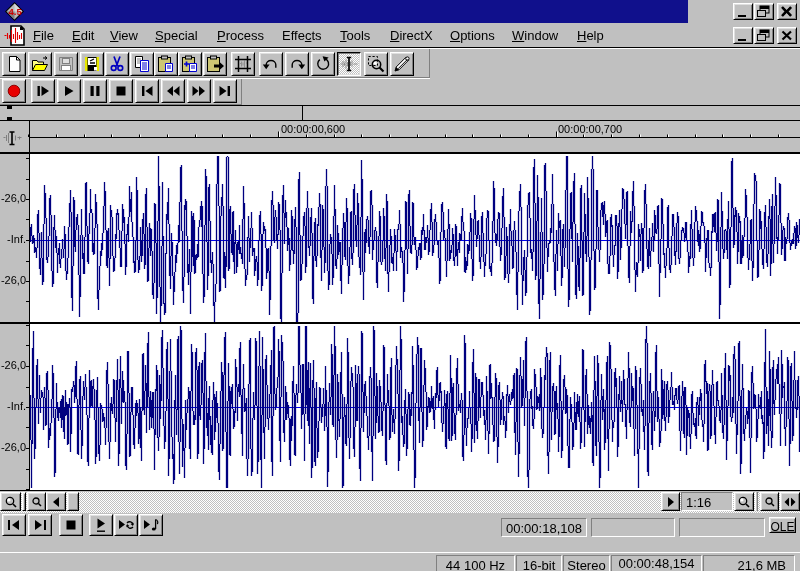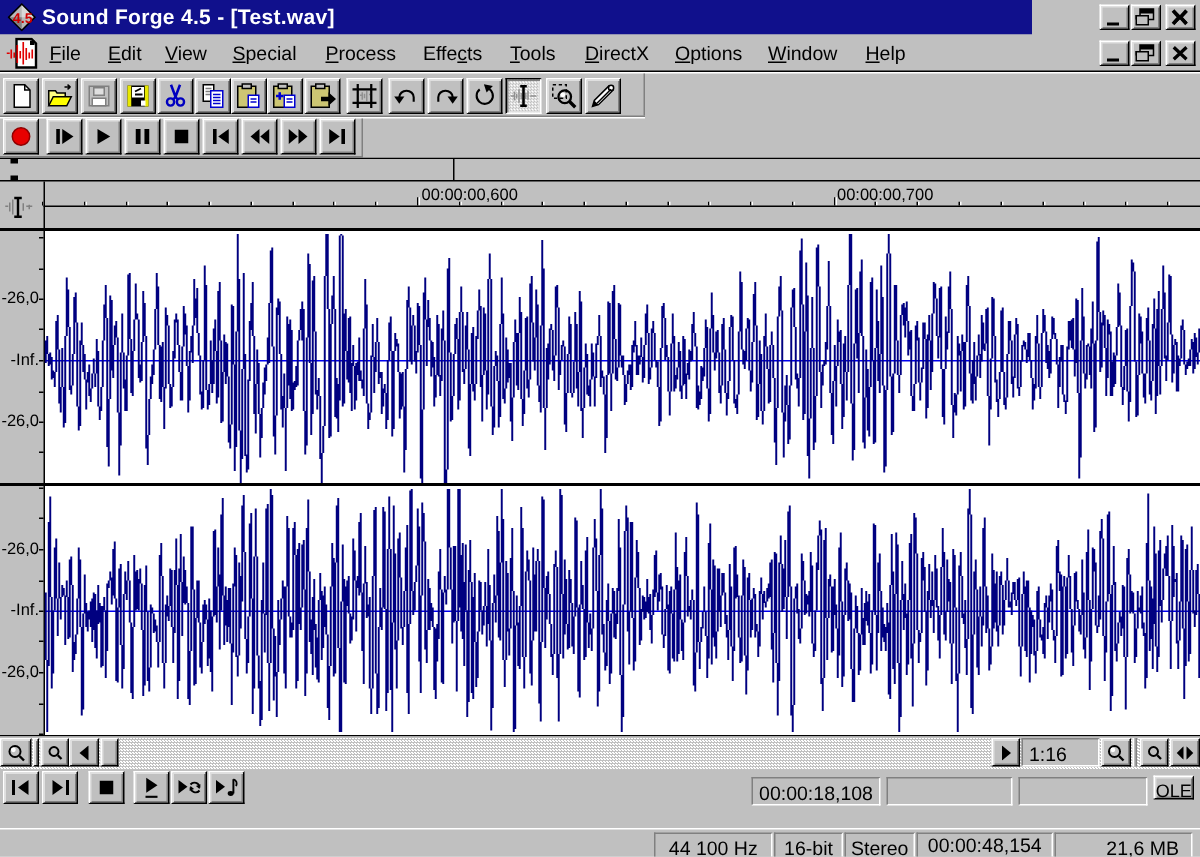"Sound Forge 4.5 - [Test.wav]" div.abs { html: <div>Sound Forge 4.5 - [Test.wav]</div> -> none }
